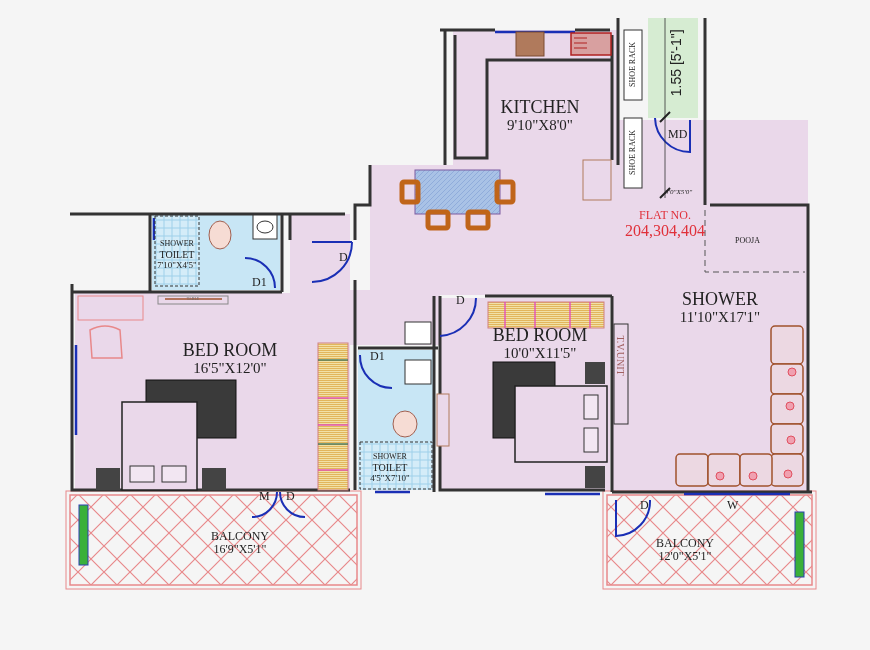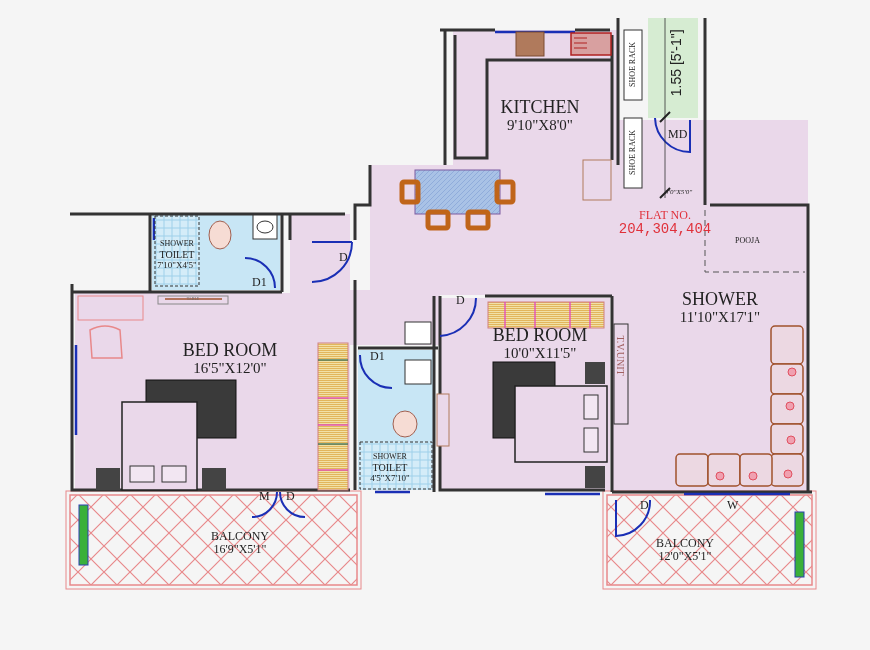"204,304,404" span { font-family: Liberation Mono, monospace -> none; font-size: 14px -> 16px }
